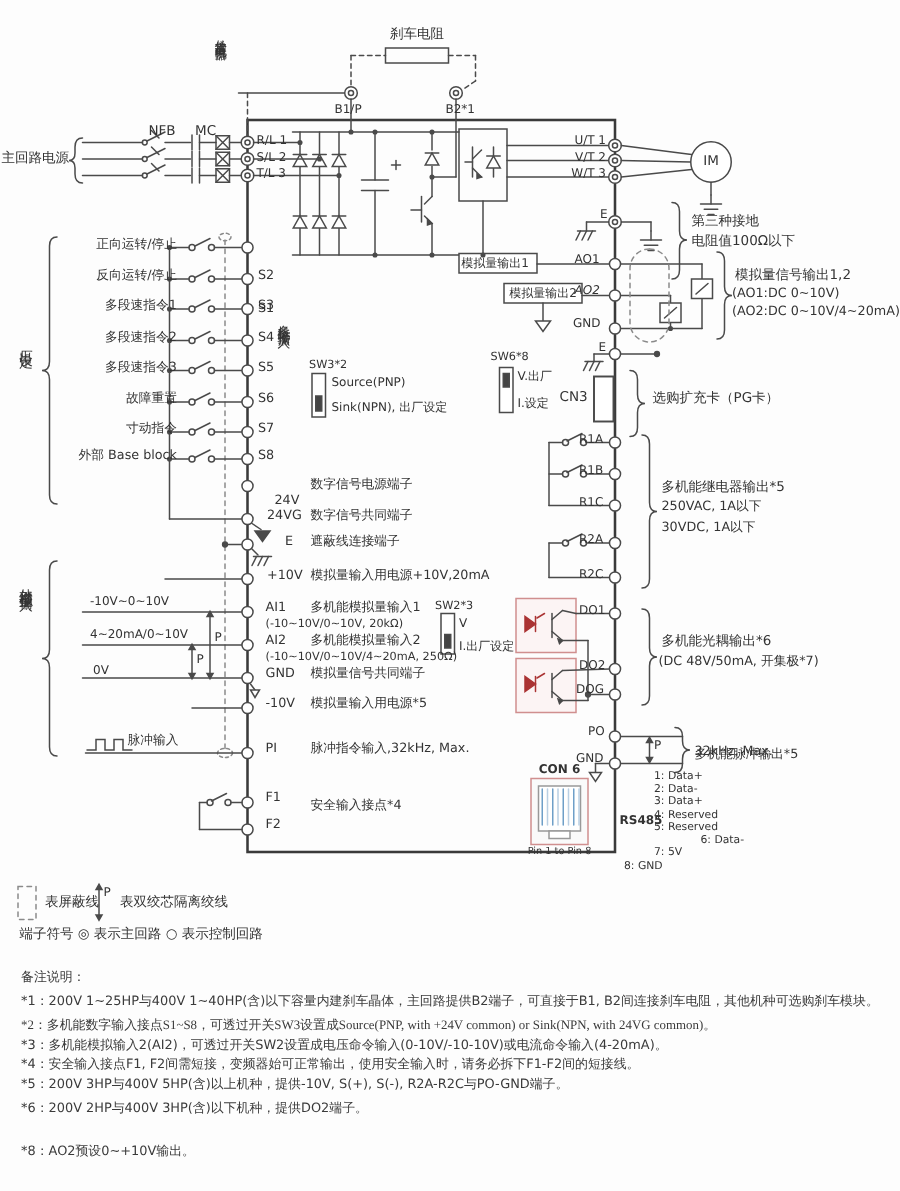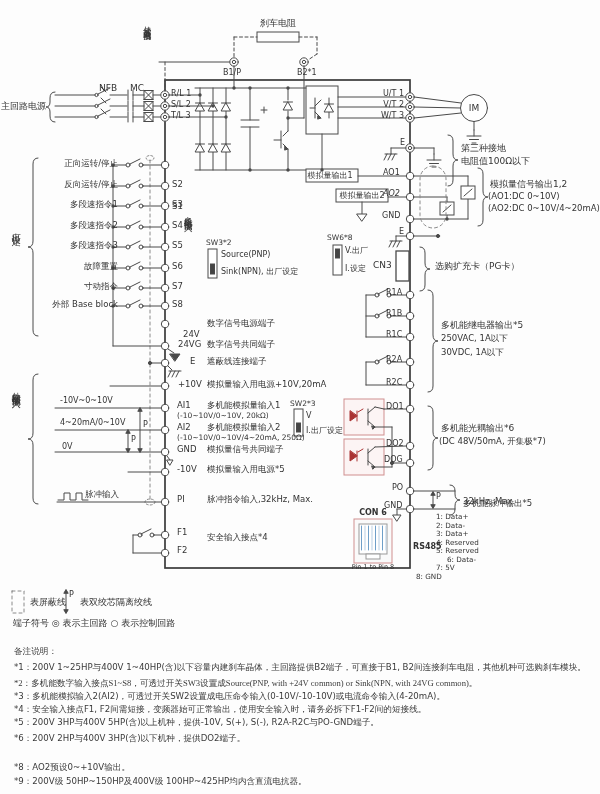"6: Data-" span.t { left: 436px -> 456px }
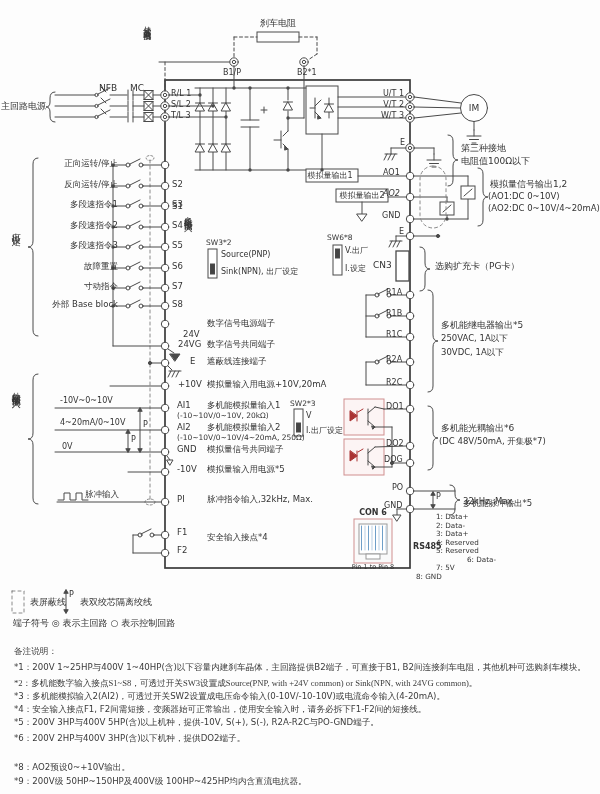"*9：200V级 50HP~150HP及400V级" span.note { html: <span>*9：200V级 50HP~150HP及400V级 100HP~425HP均内含直流电抗器。</span> -> none }
